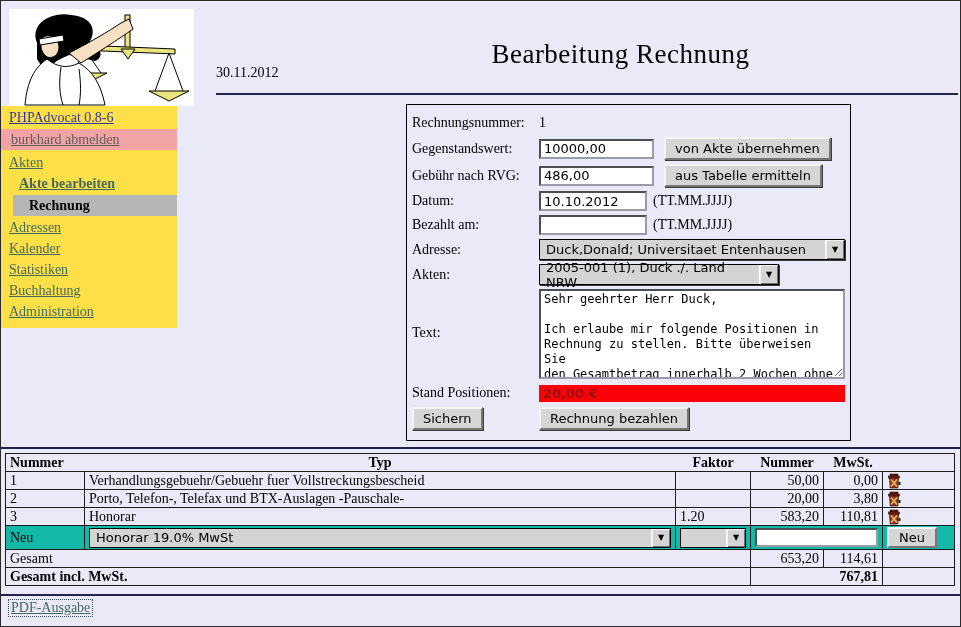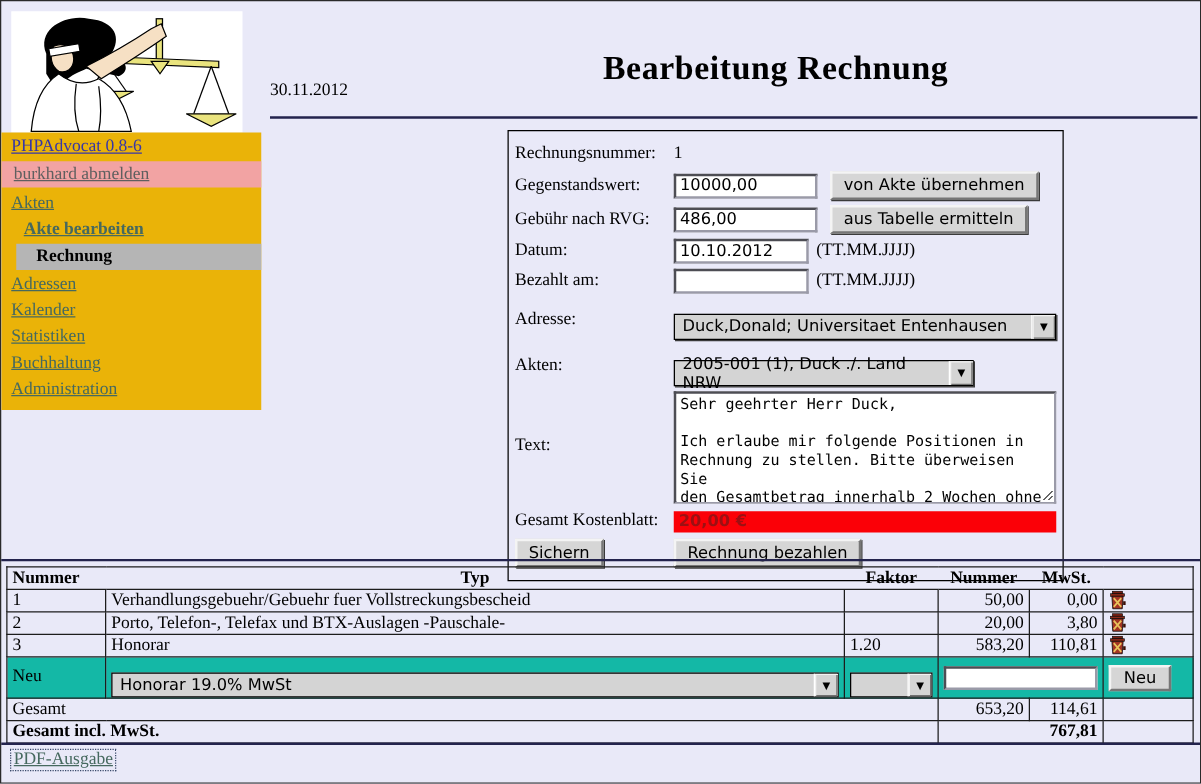"Bearbeitung Rechnung" .page-title { font-weight: bold -> normal }
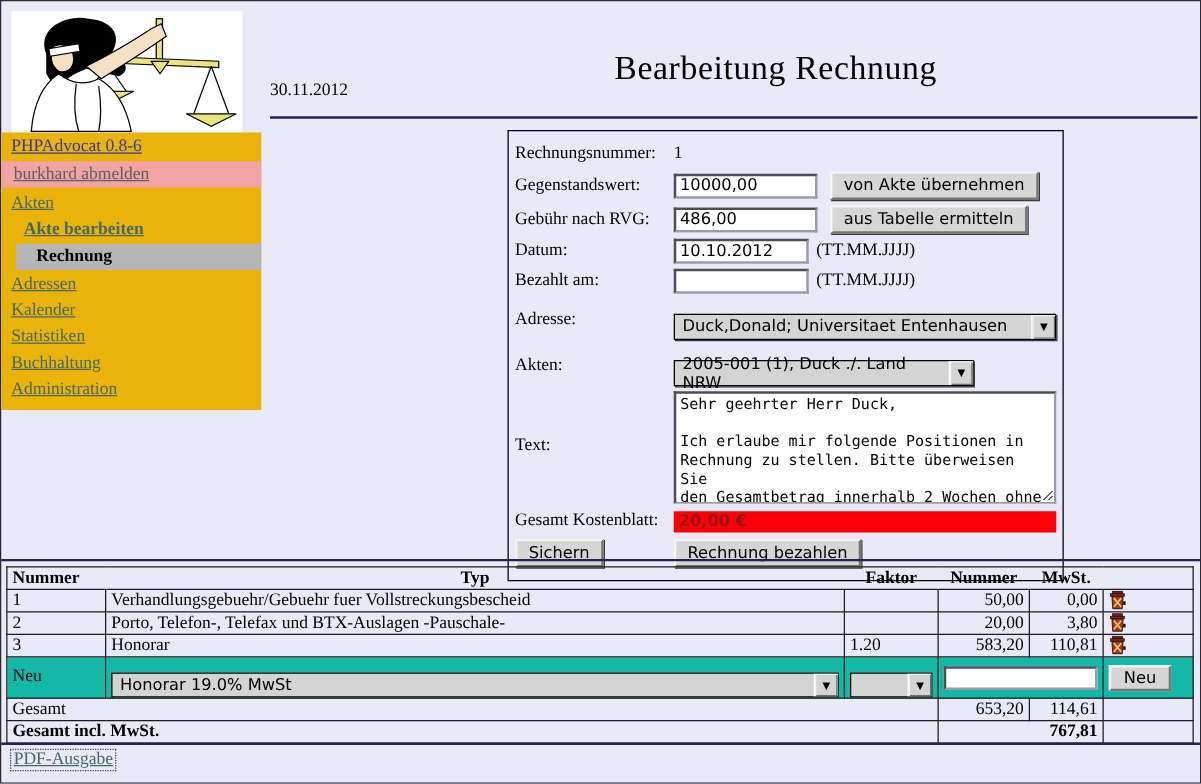"PHPAdvocat 0.8-6" .sidebar { background: #eab308 -> #fde047; width: 208px -> 176px }
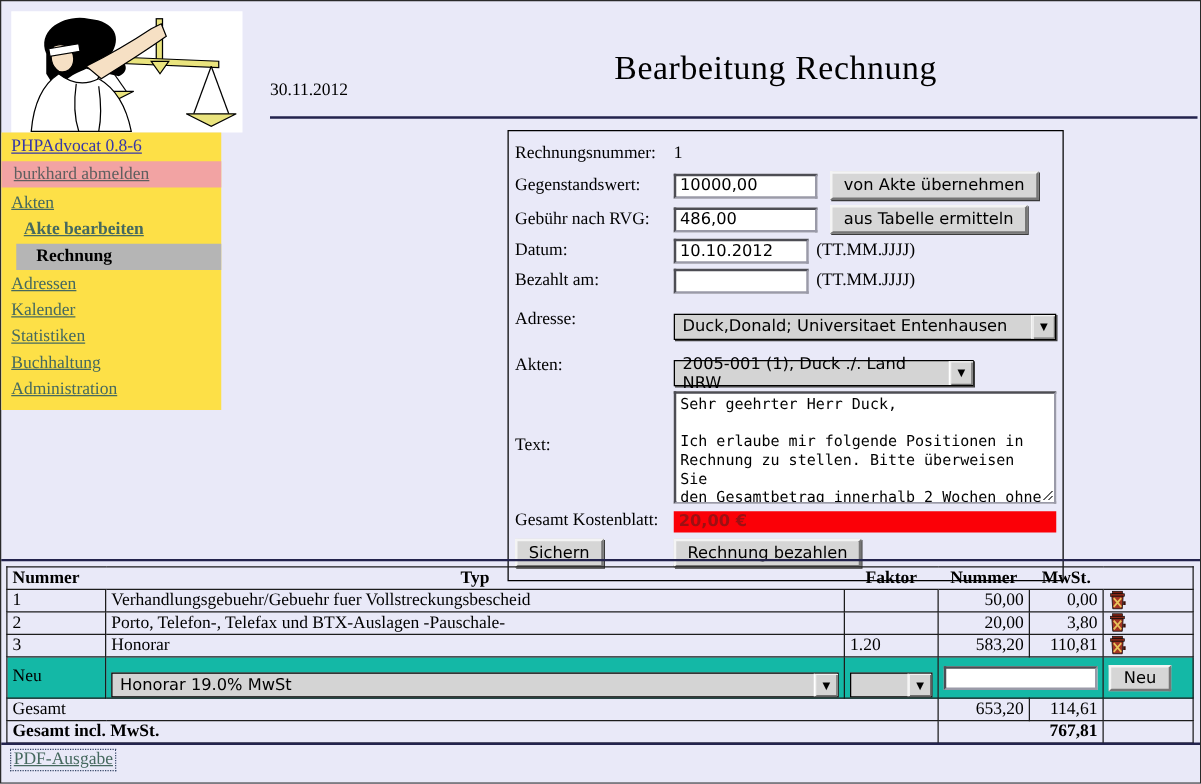"Duck,Donald; Universitaet Entenhausen" .select { margin-top: 12px -> none }
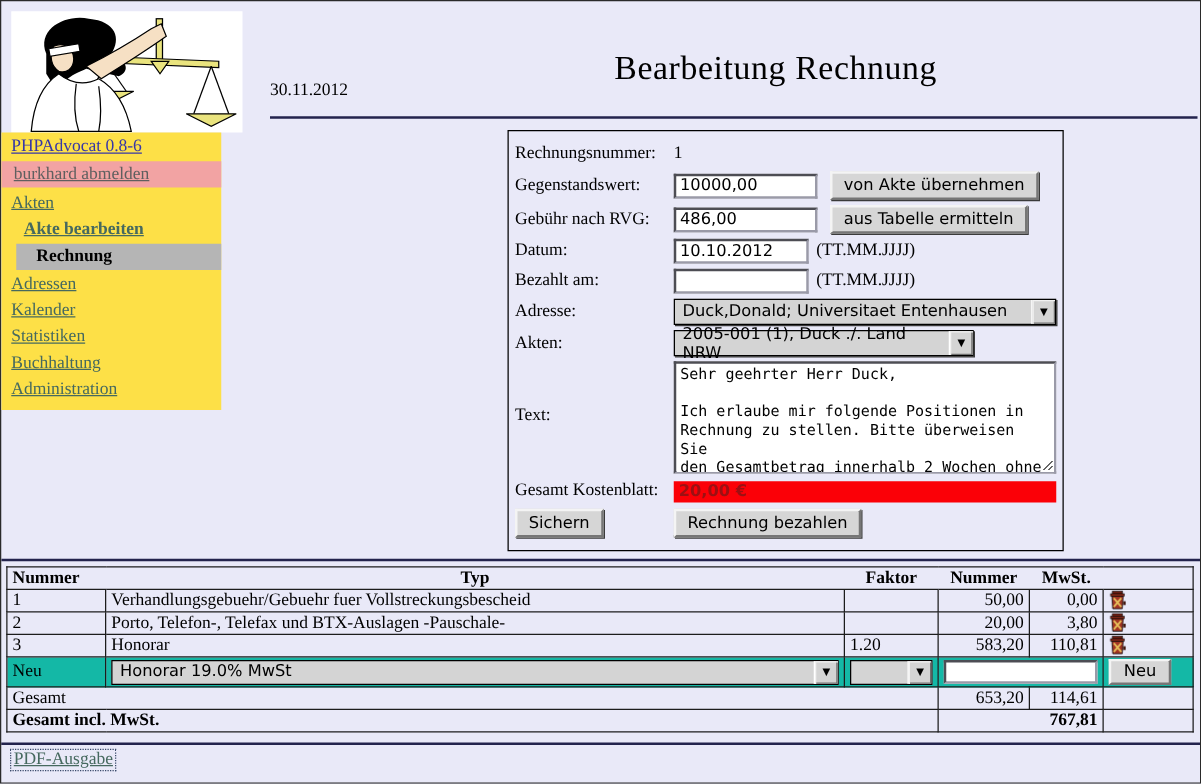"Gesamt Kostenblatt:" span.flabel { text: Gesamt Kostenblatt -> Stand Positionen }
